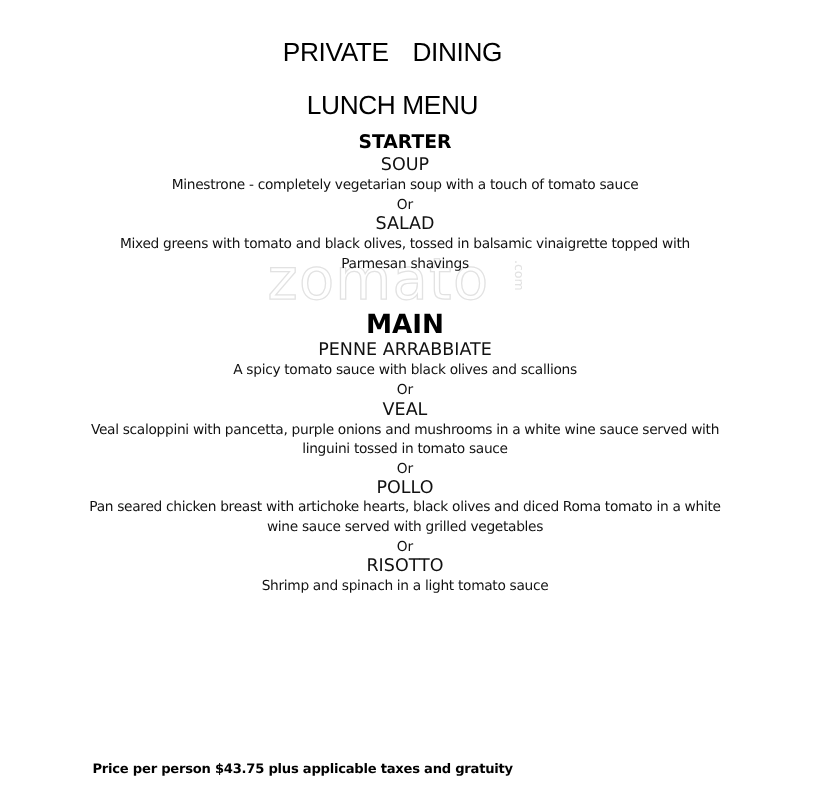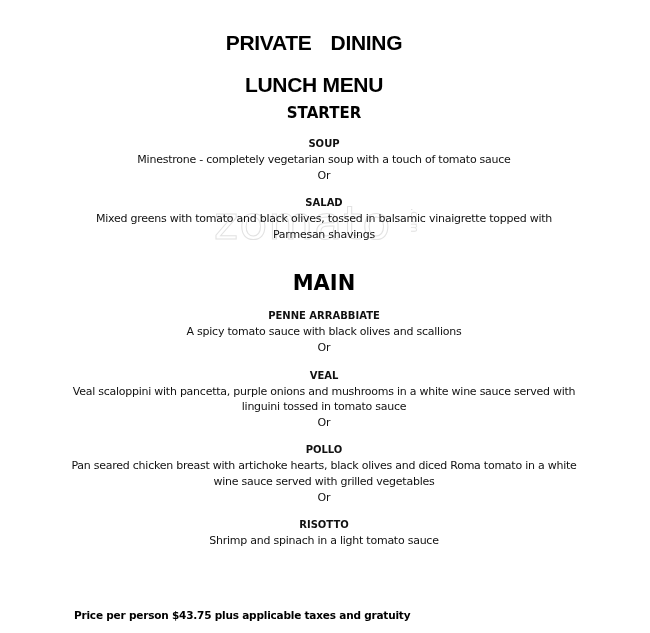"PRIVATE DINING" .title { font-weight: bold -> normal }
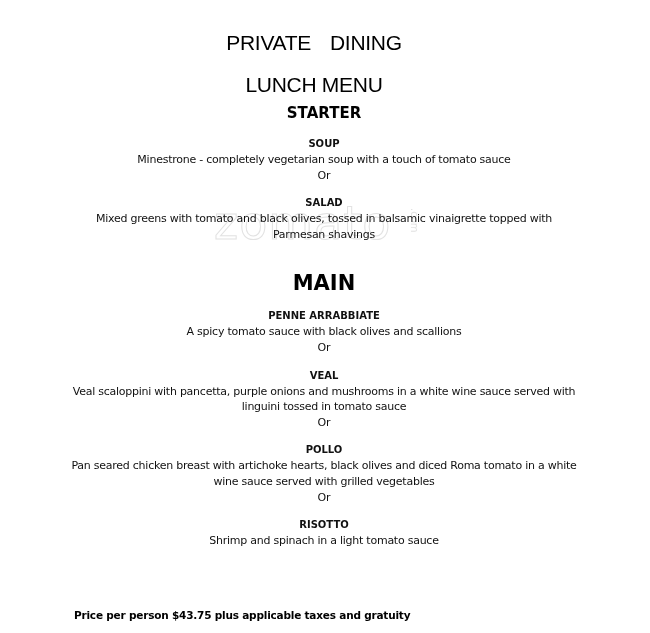"SOUP" .item { font-size: 10px -> 14px; font-weight: bold -> normal; margin-top: 12px -> none }
